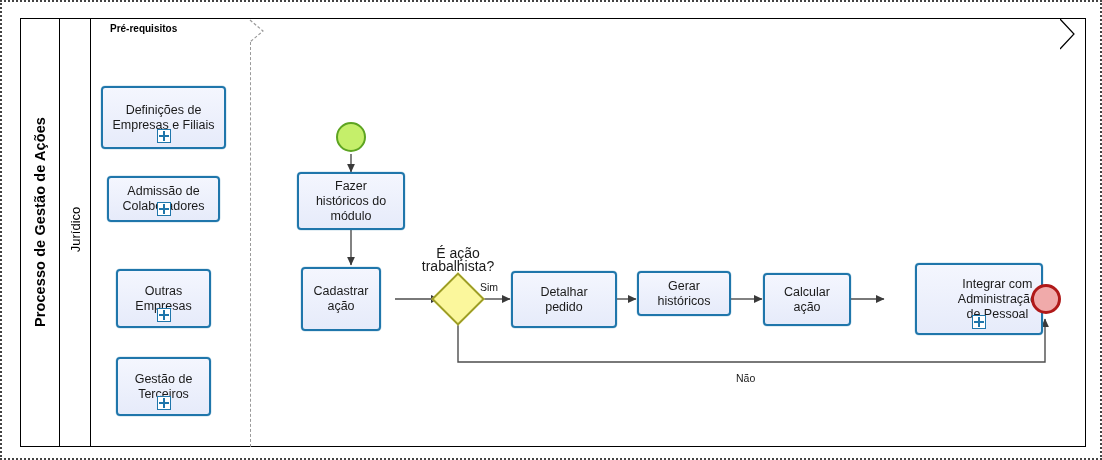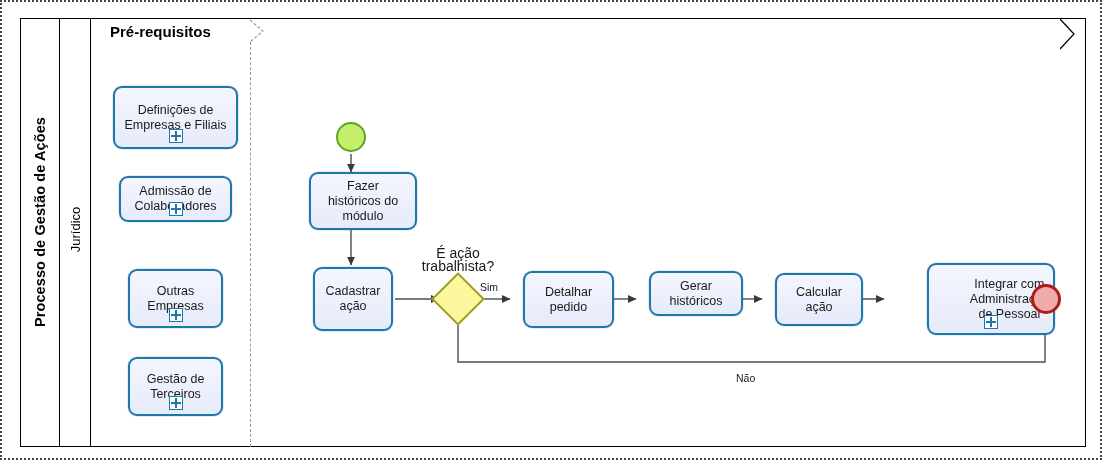"Pré-requisitos" .phase-label { font-size: 15px -> 10px }
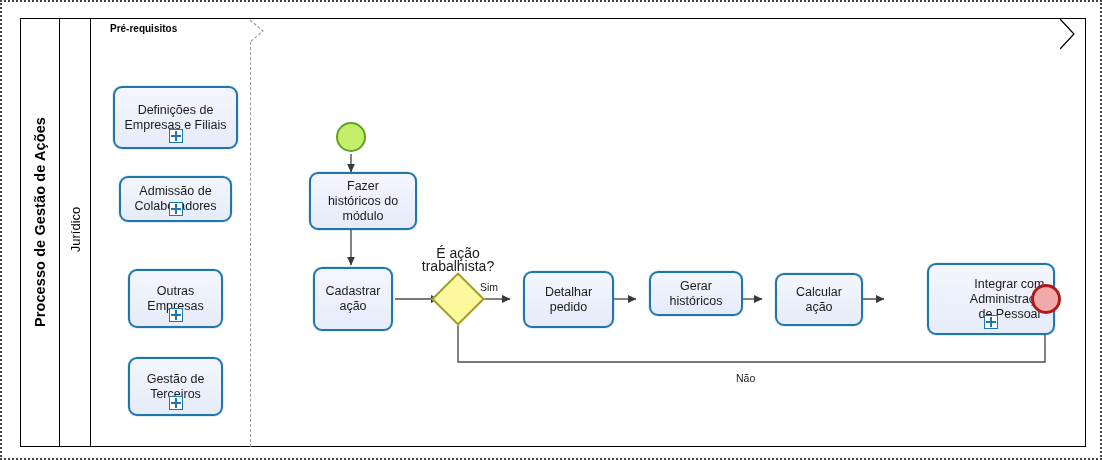"Definições de" .task { border-radius: 9px -> 4px; margin-left: 12px -> none }
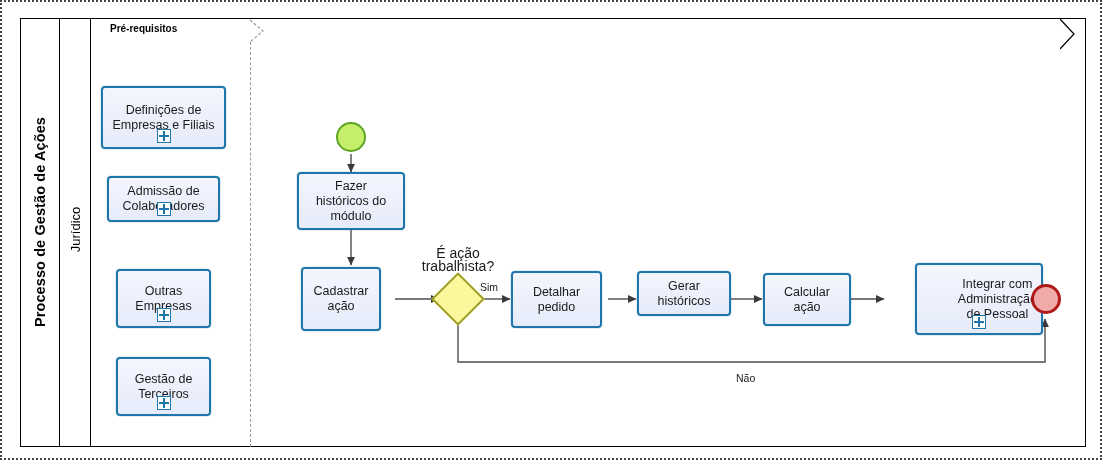"Detalhar" div.task { width: 91px -> 106px }
